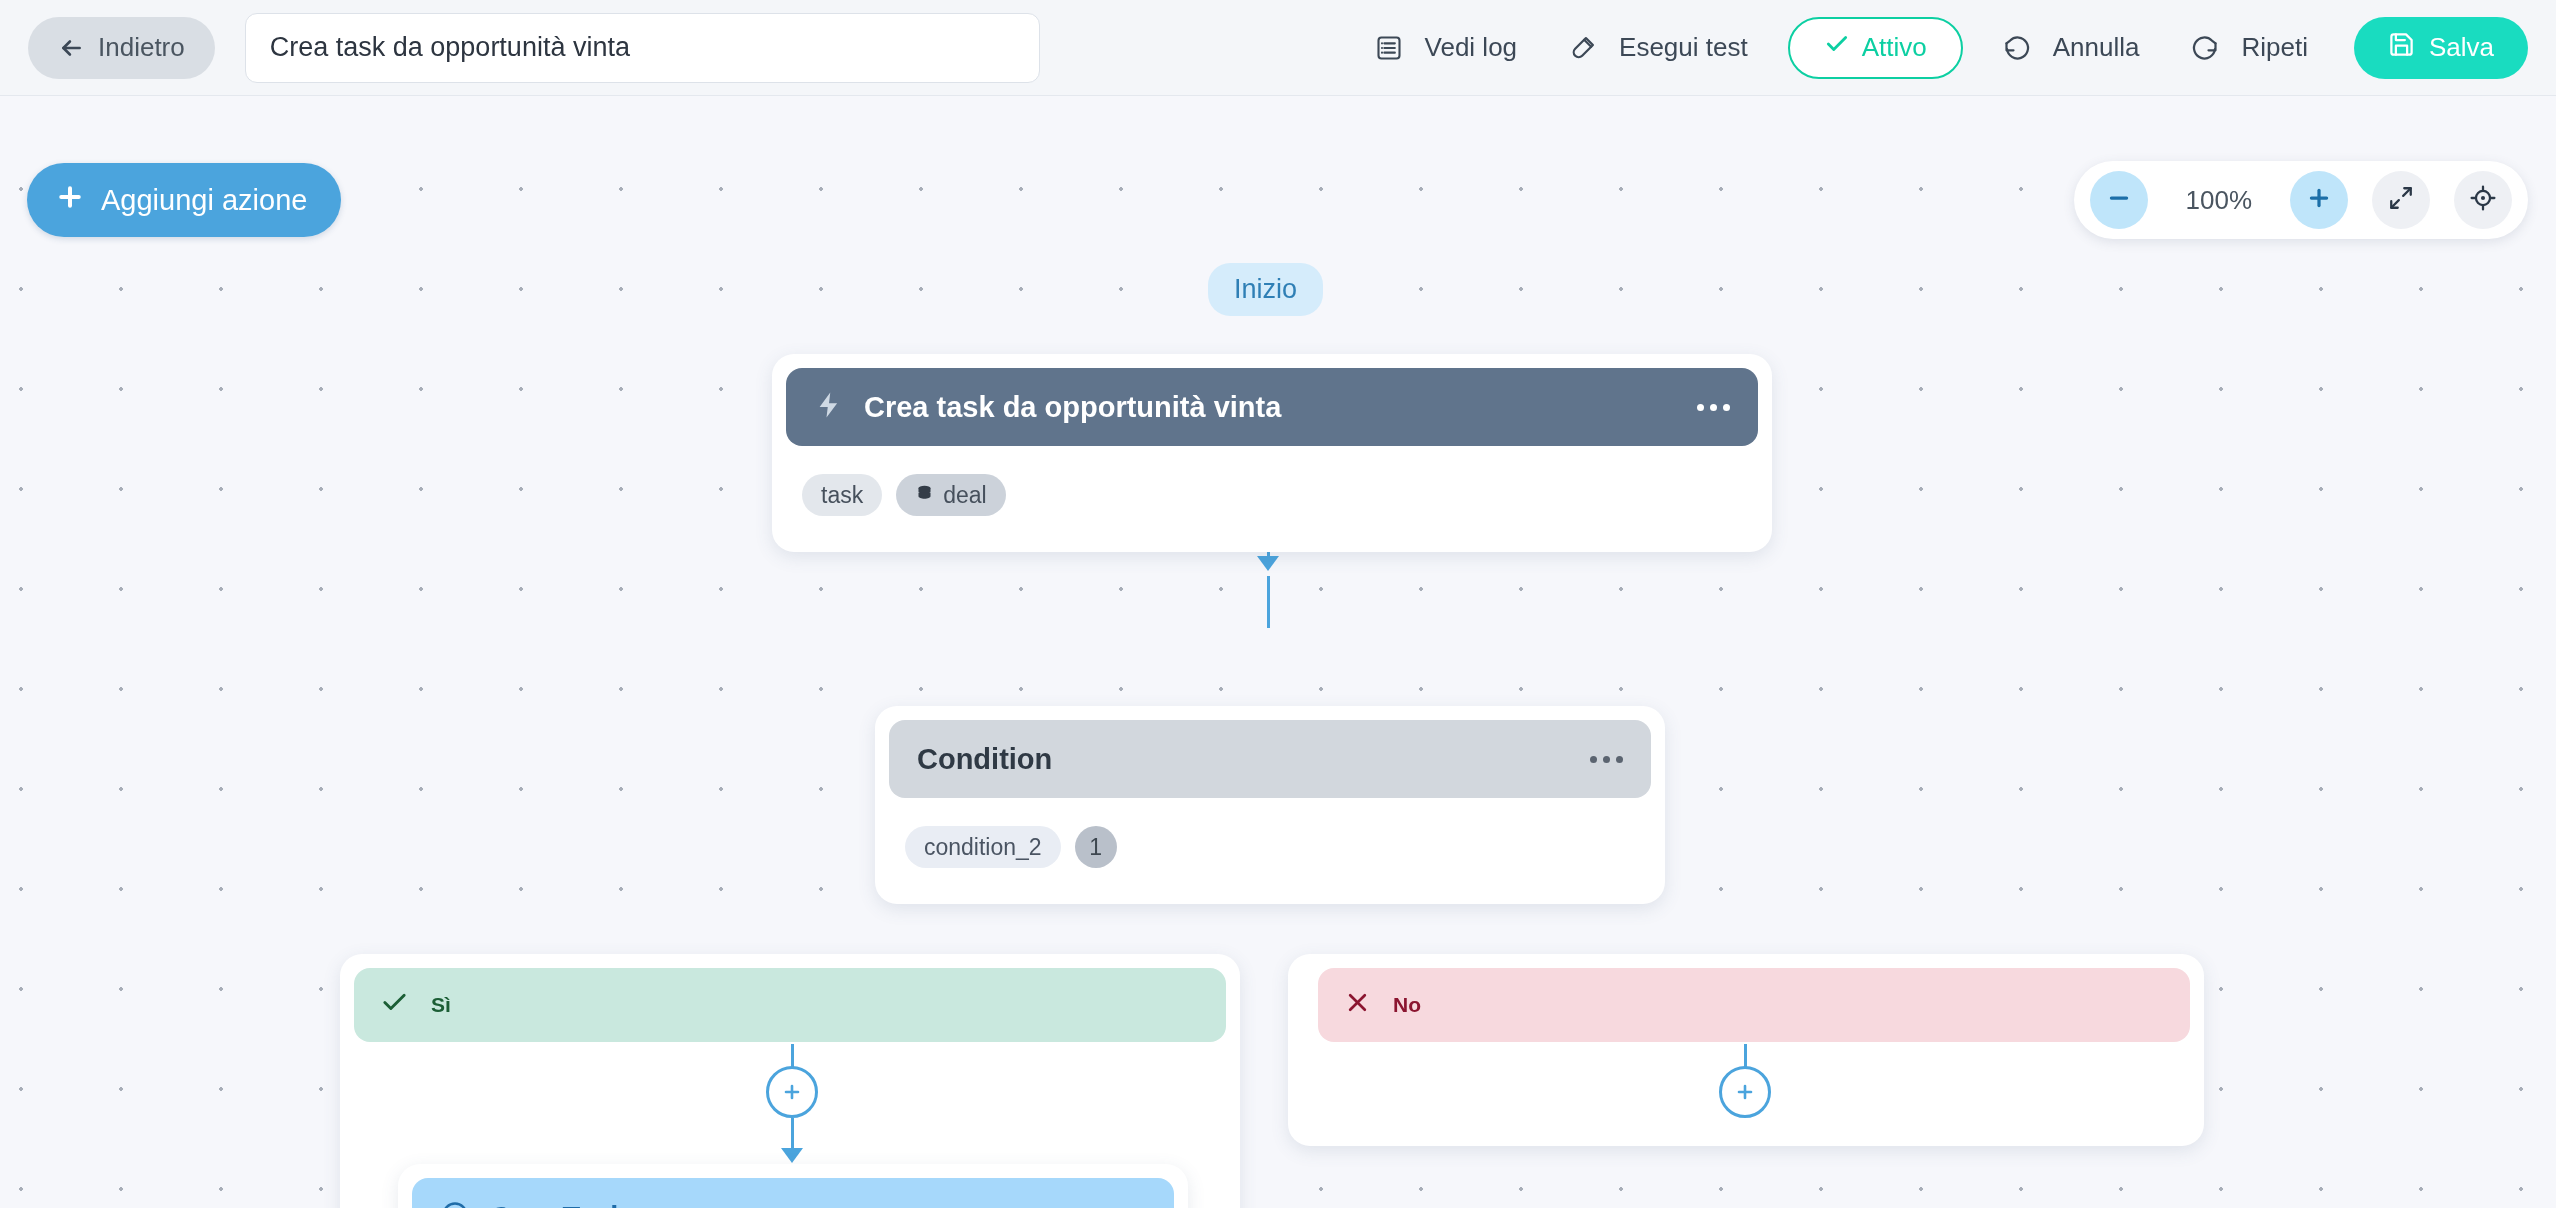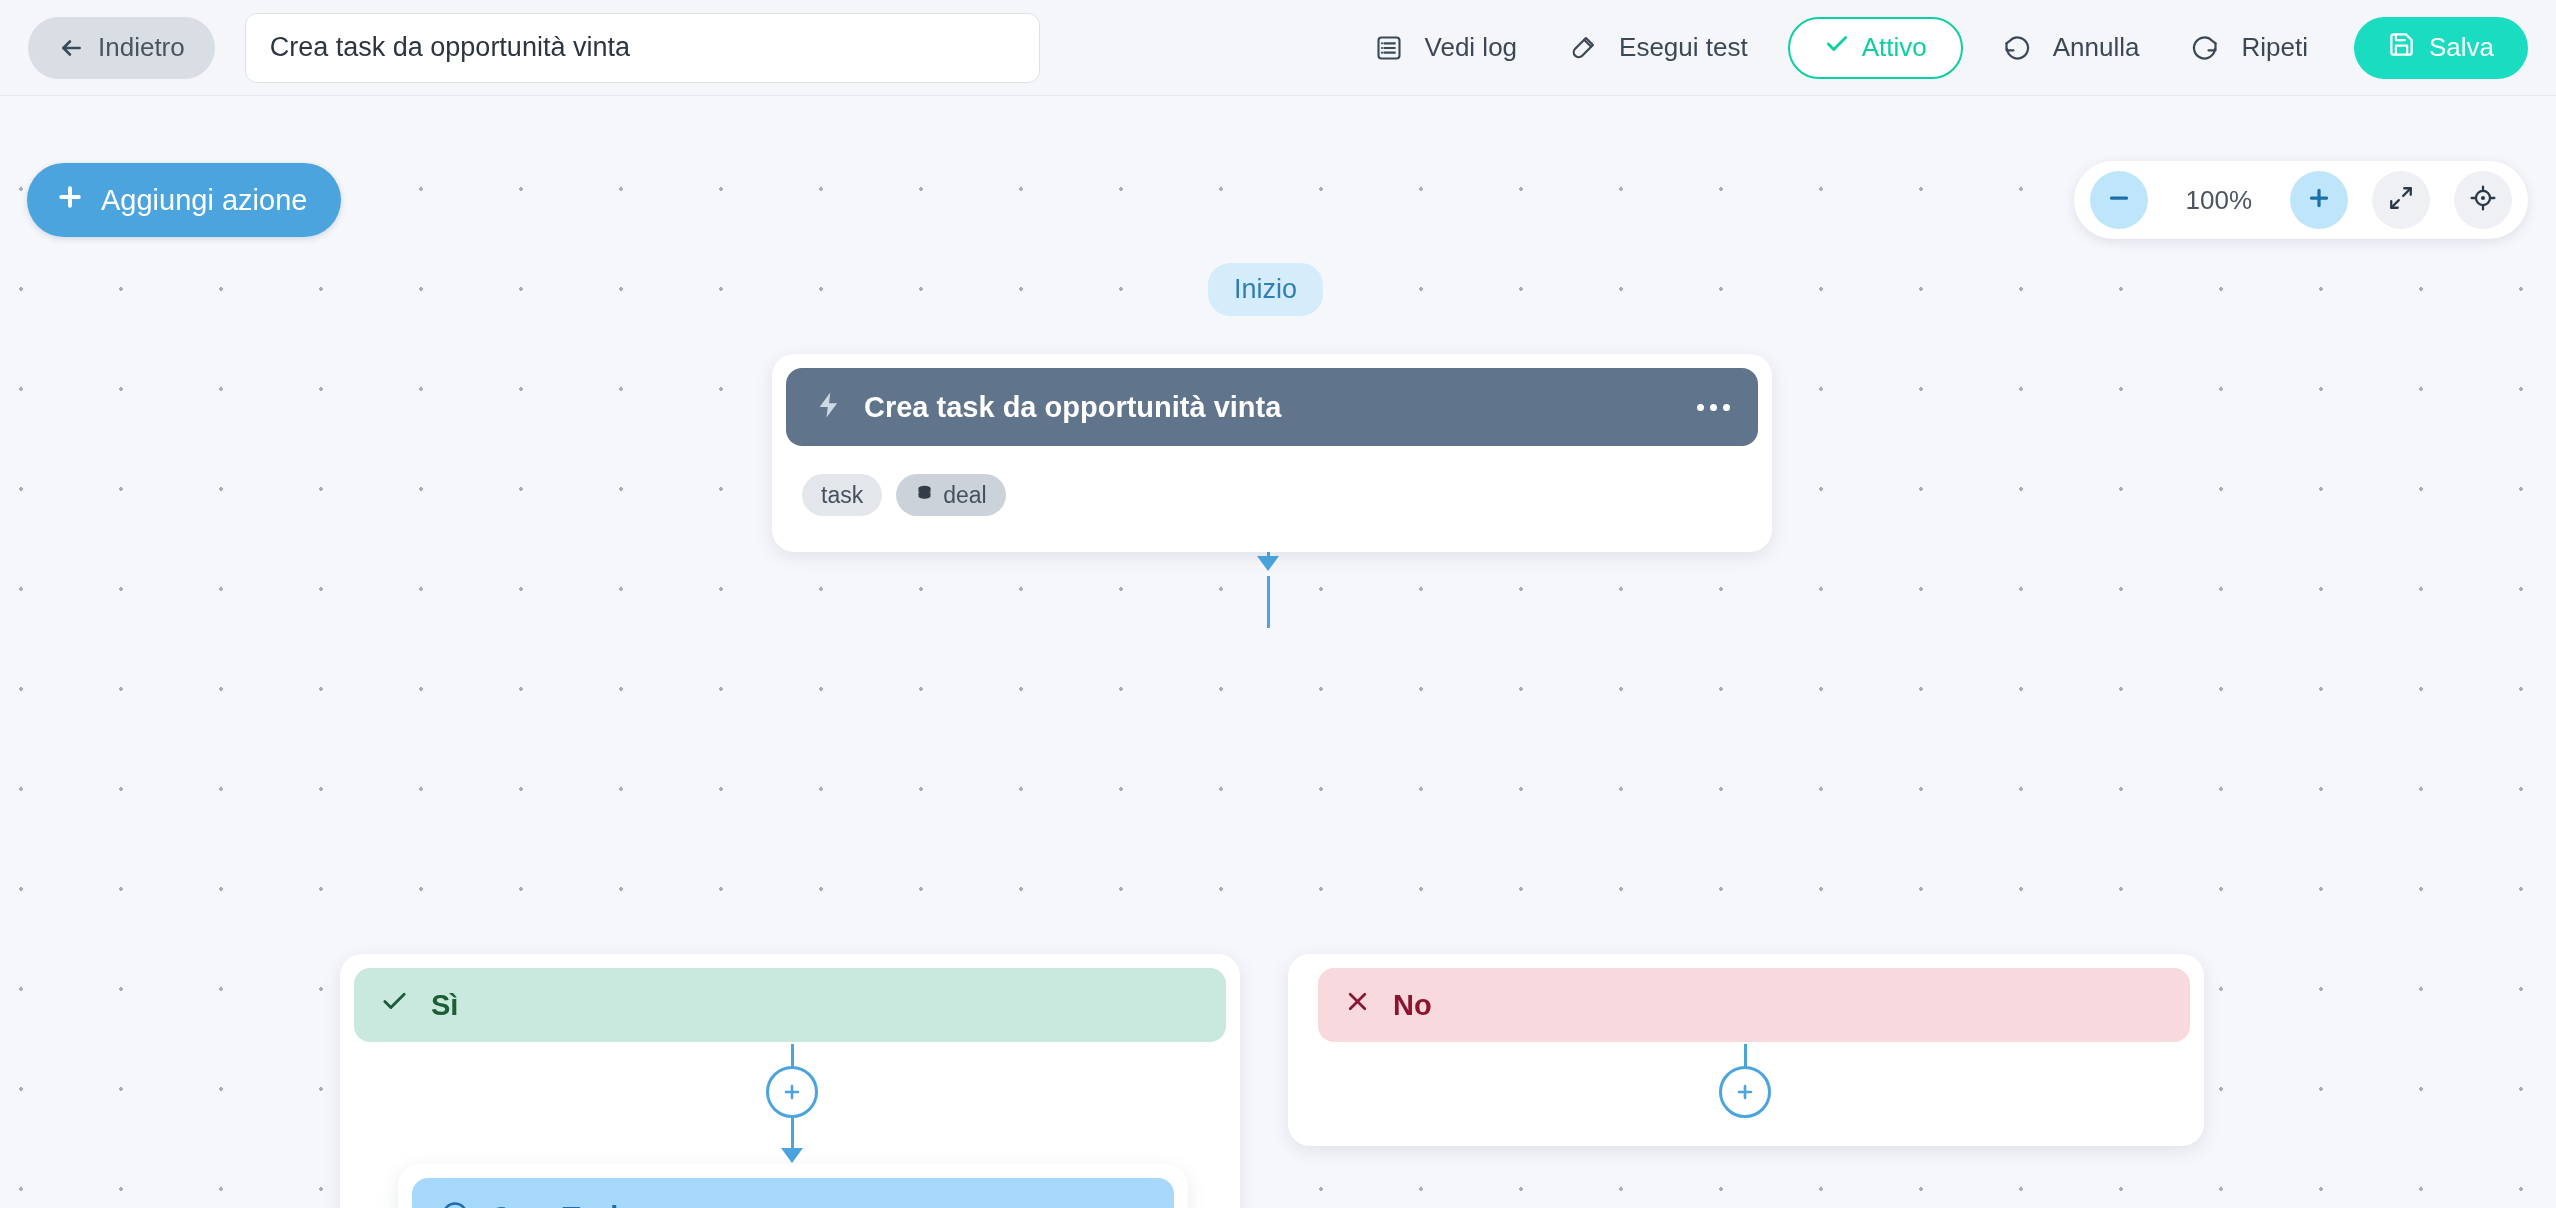"Condition" div.node-card { html: none -> <div> <div> <span>Condition</span> <span> <i></i> <i></i> <i></i> </span> </div> <div> <span> <span>condition_2</span> </span> <span>1</span> </div> </div> }
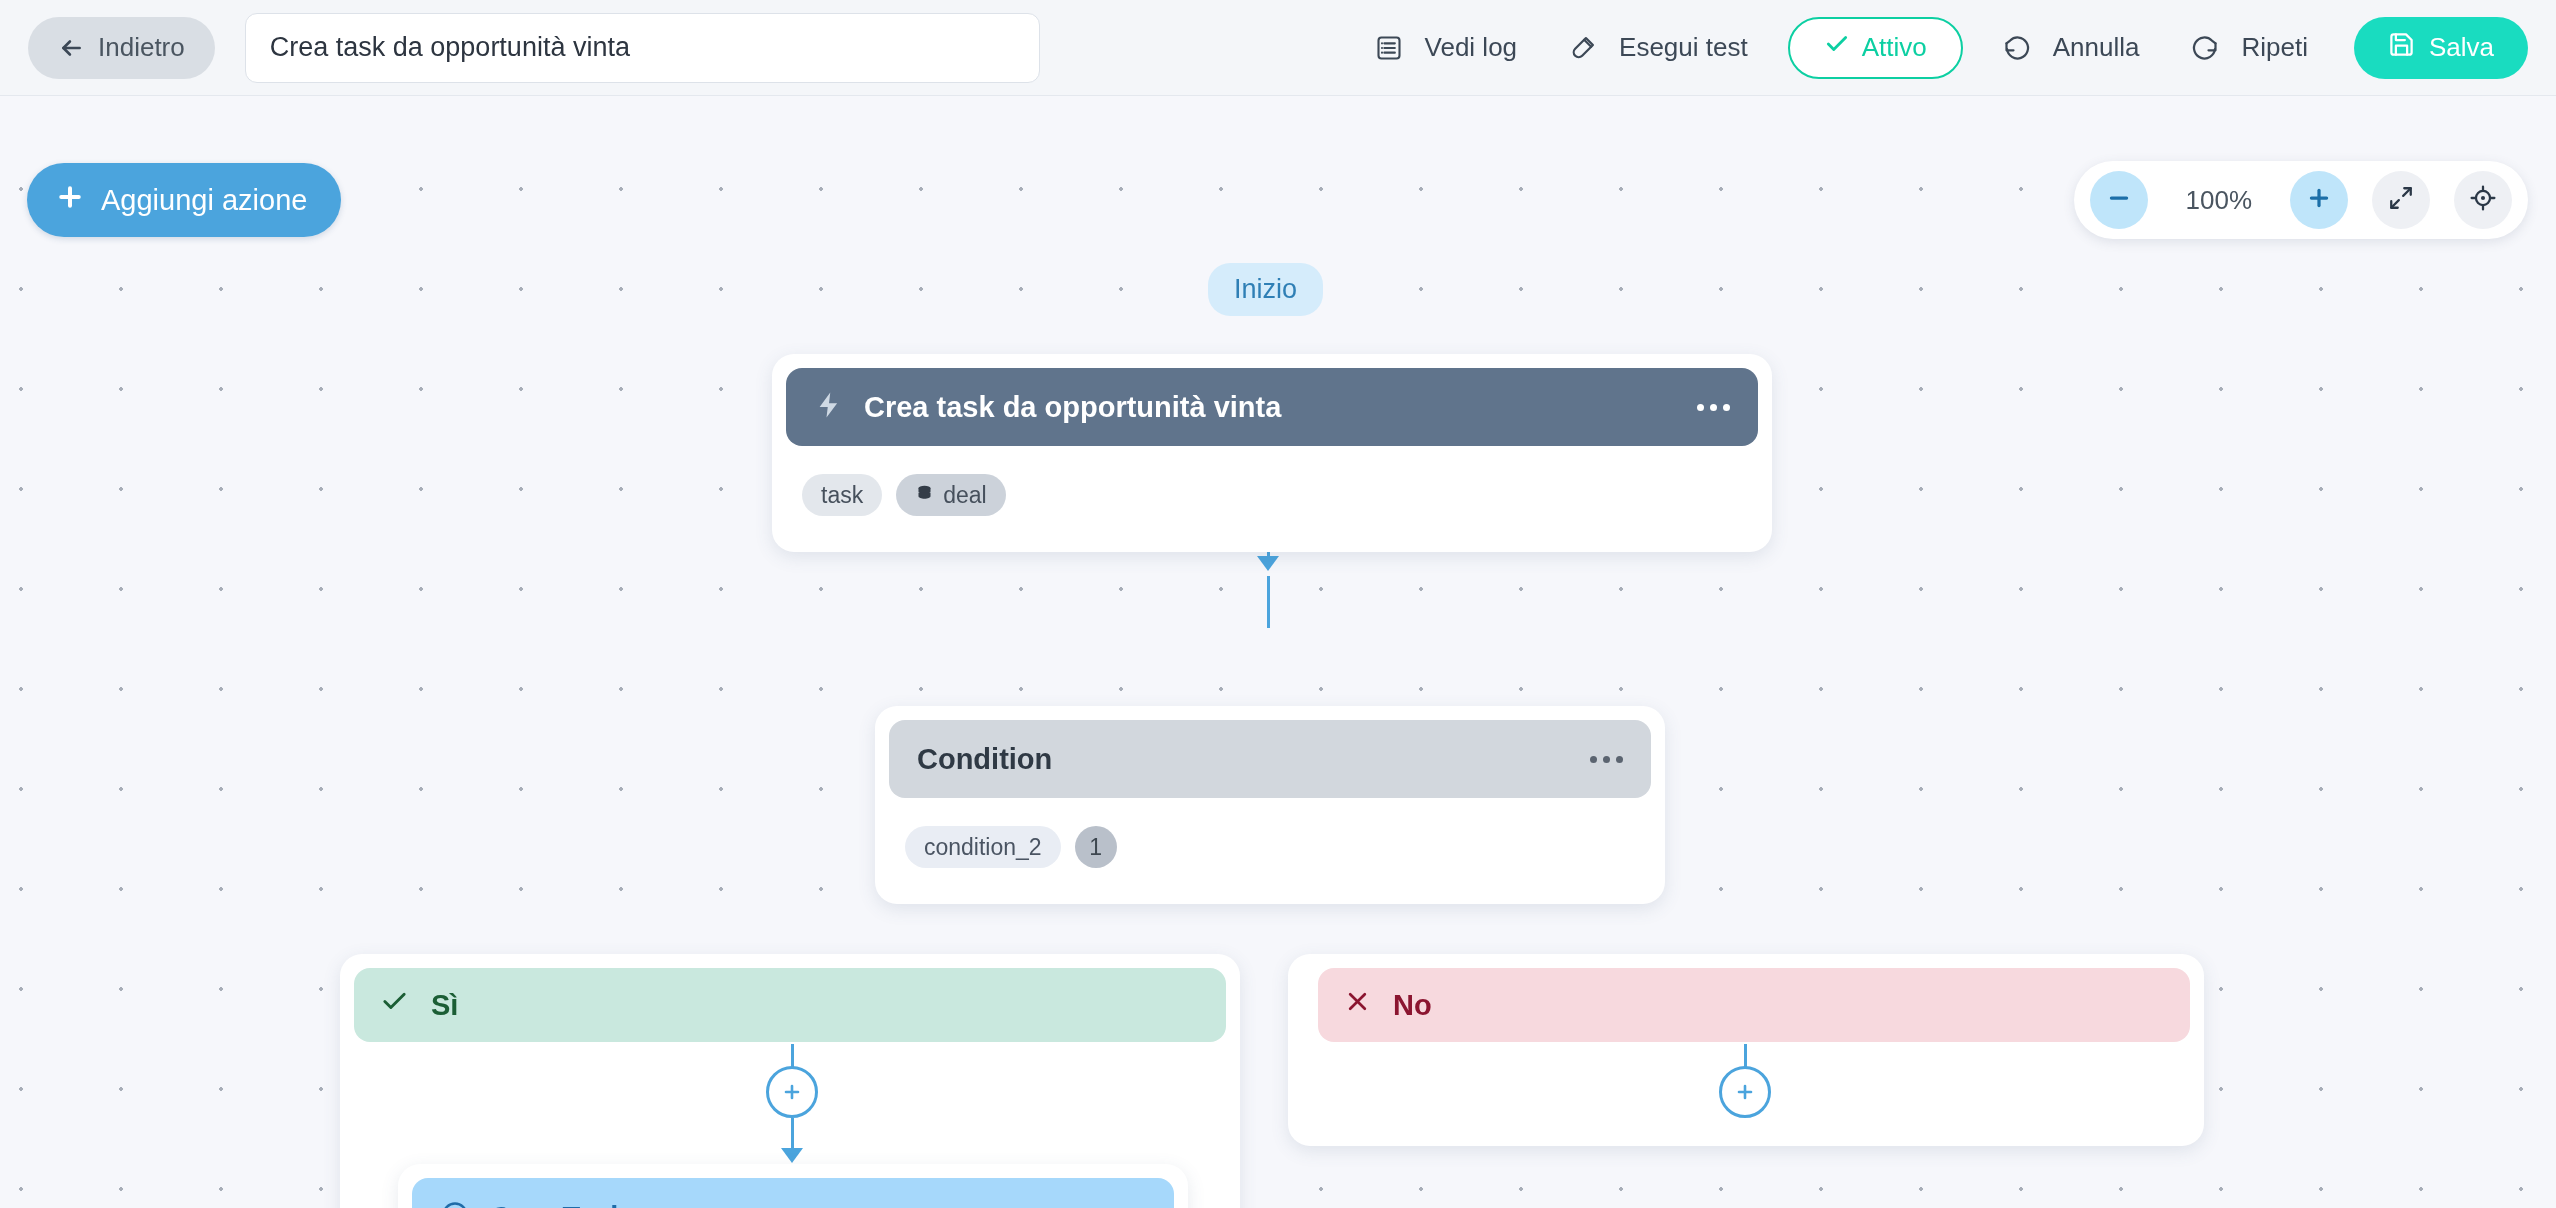"Sì" .branch-head { font-size: 29px -> 21px }
